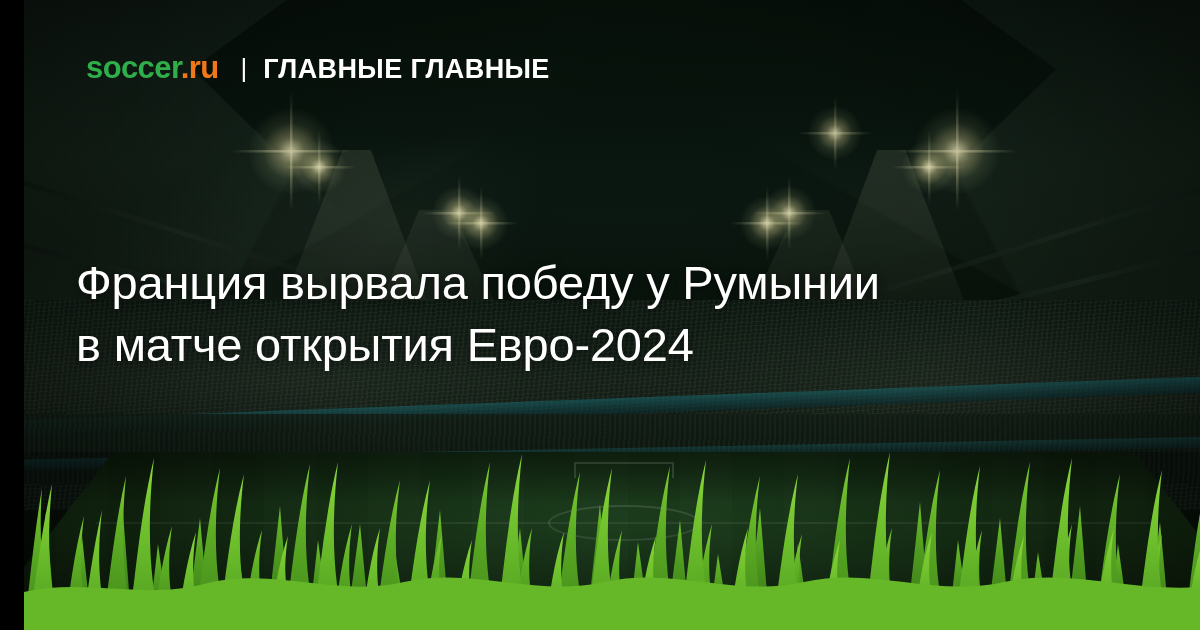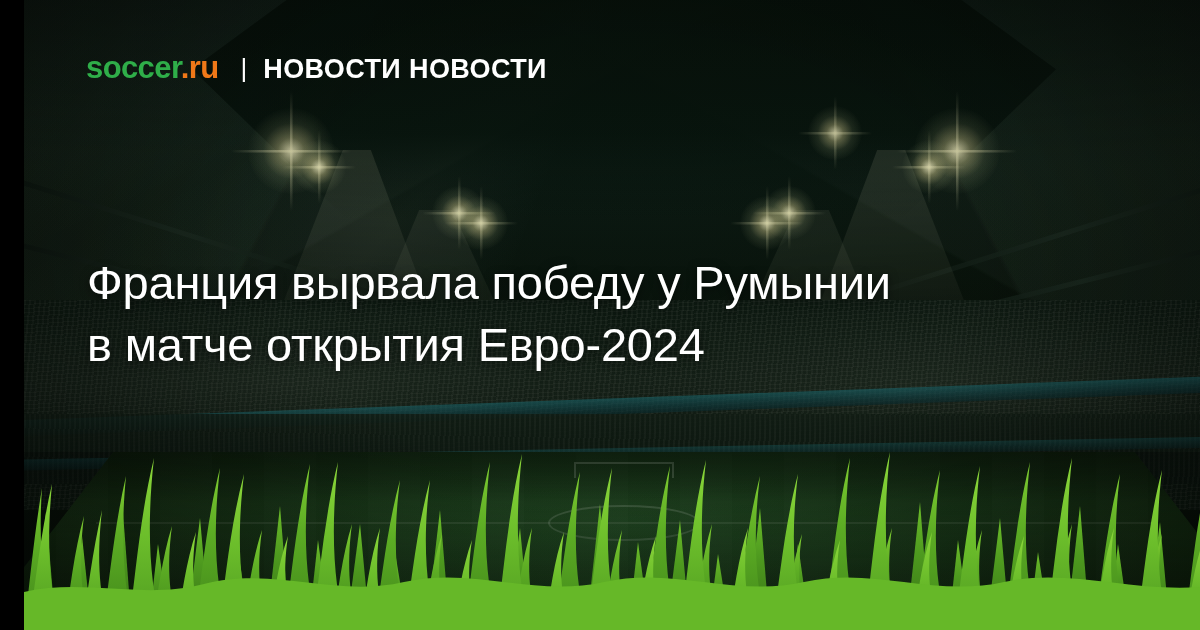"НОВОСТИ НОВОСТИ" span.kicker { text: НОВОСТИ НОВОСТИ -> ГЛАВНЫЕ ГЛАВНЫЕ }
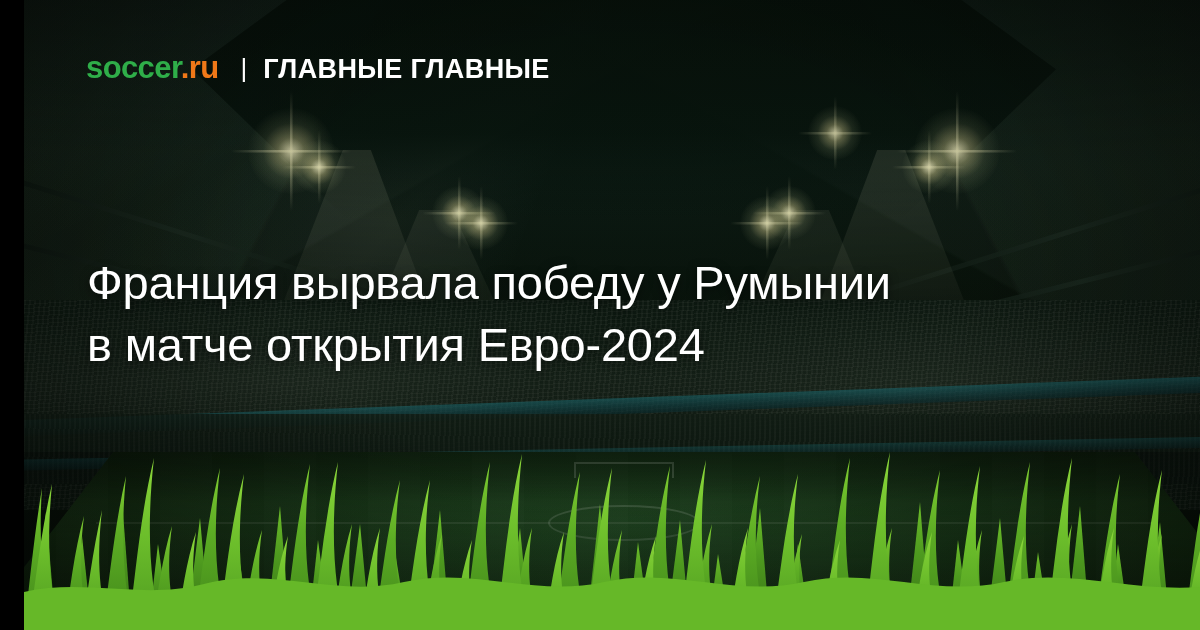"Франция вырвала победу у Румынии" .headline { left: 63px -> 52px }
